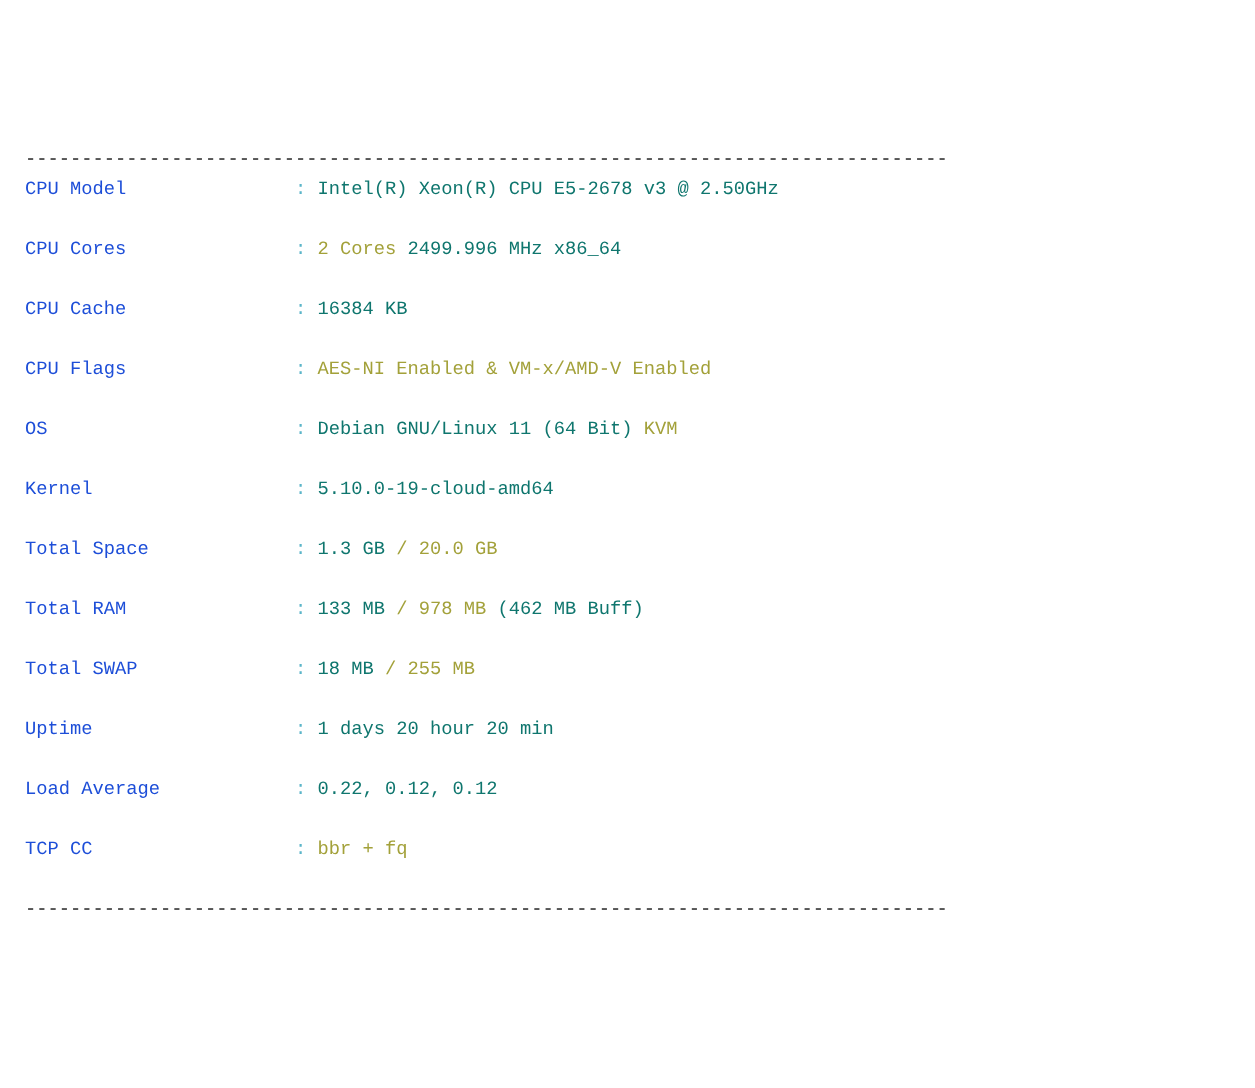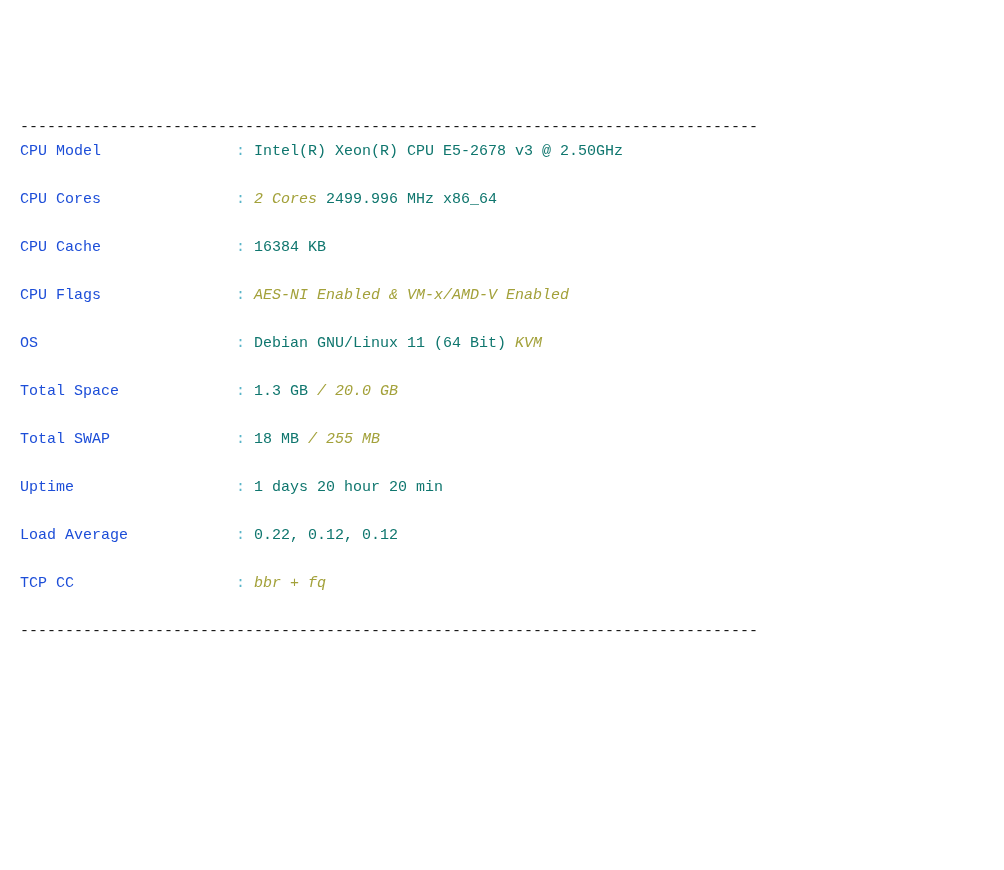"2 Cores" .olive { font-style: italic -> none }
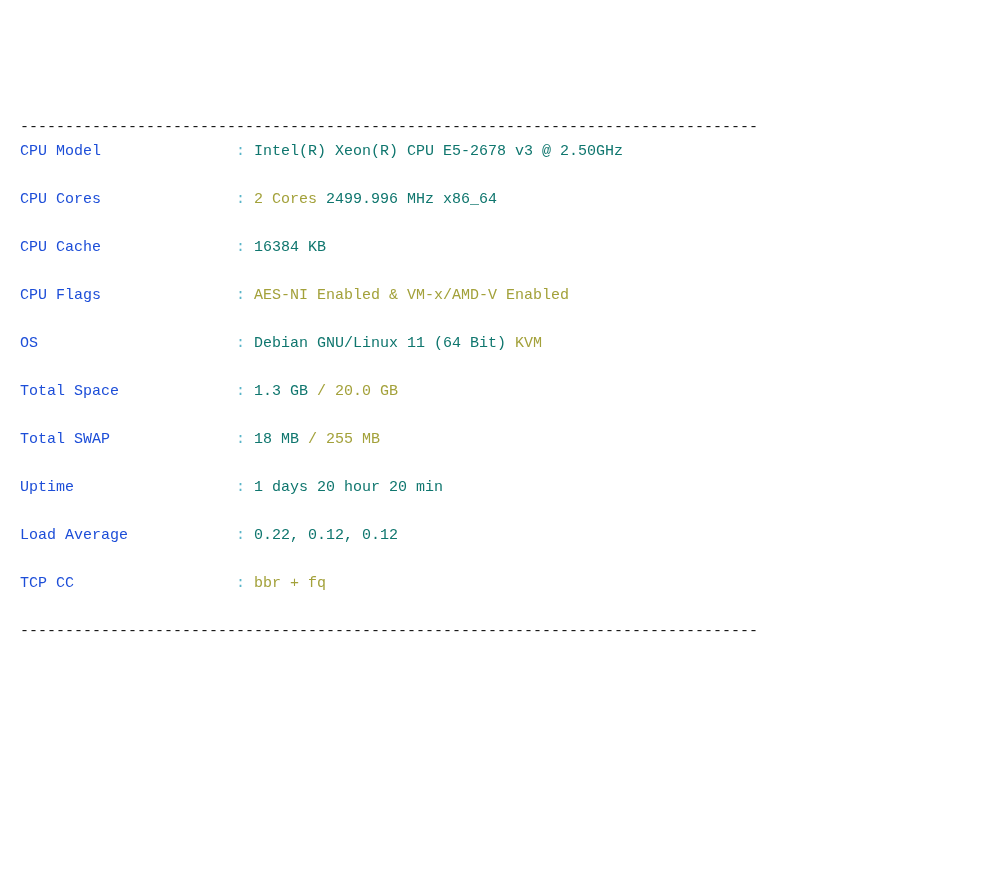"Kernel : 5.10.0-19-cloud-amd64" span.row { html: none -> <span><span>Kernel</span><span>: </span><span><span>5.10.0-19-cloud-amd64</span></span></span> }
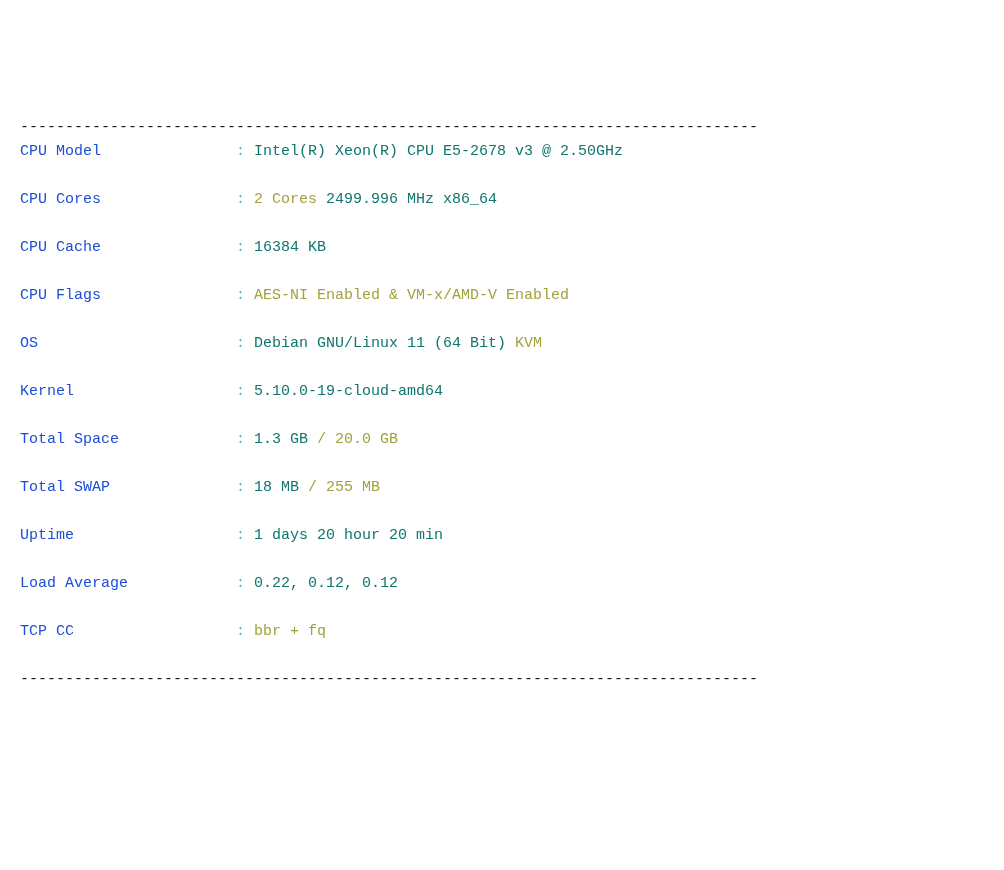"Total RAM : 133 MB" span.row { html: none -> <span><span>Total RAM</span><span>: </span><span><span>133 MB </span><span>/ </span><span>978 MB </span><span>(462 MB Buff)</span></span></span> }
